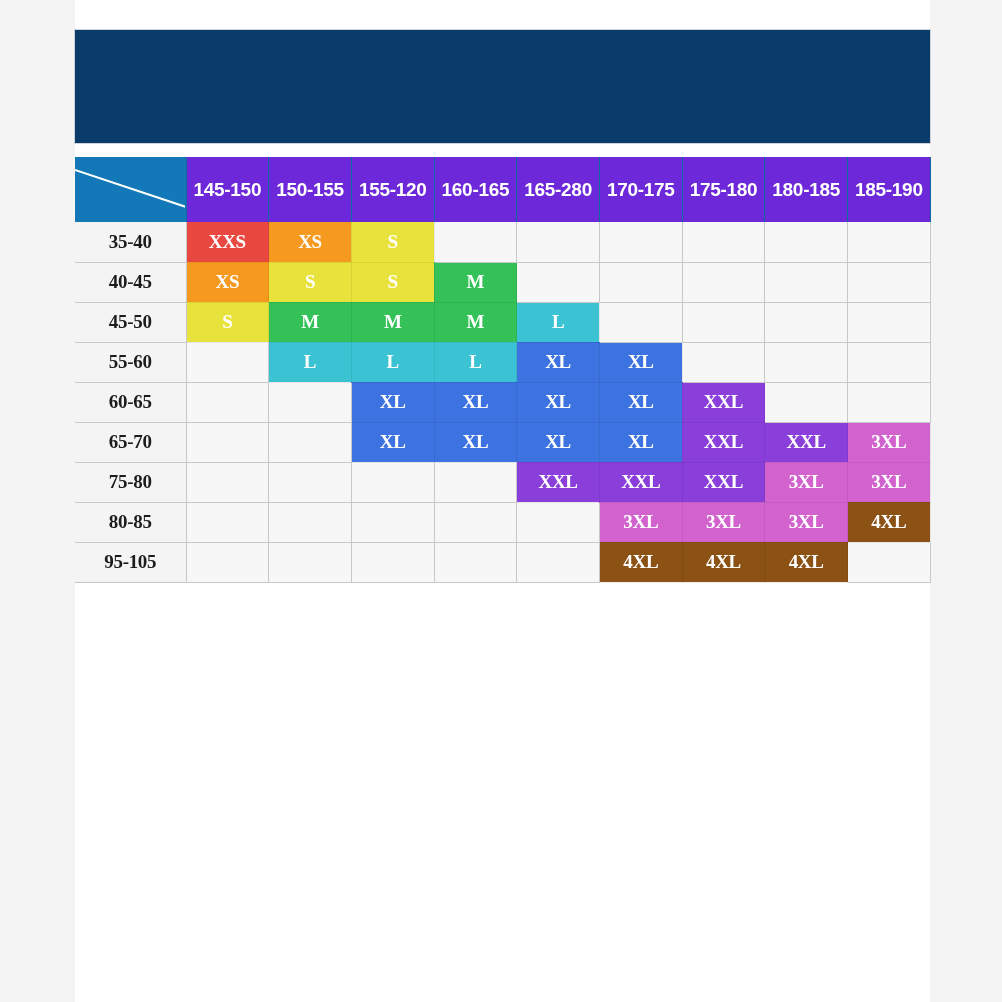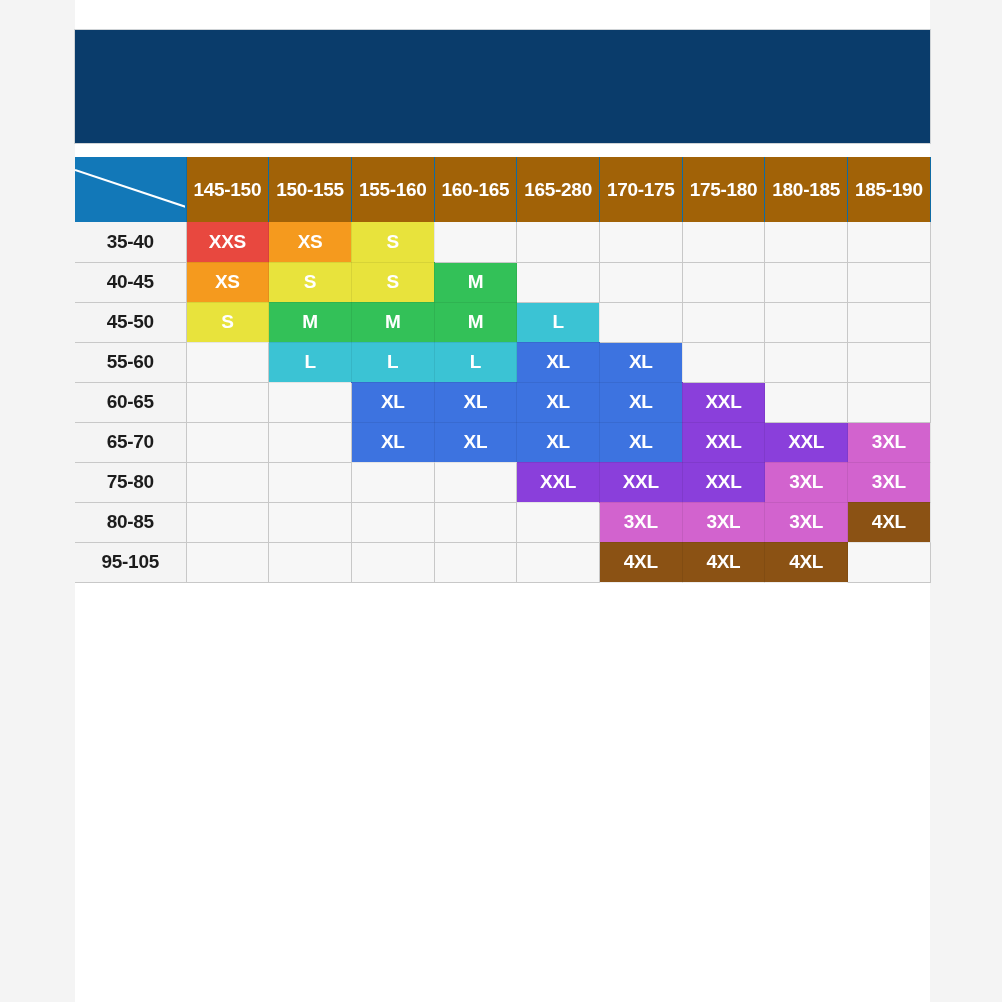"145-150" th.col-head { background: #a16207 -> #6d28d9 }
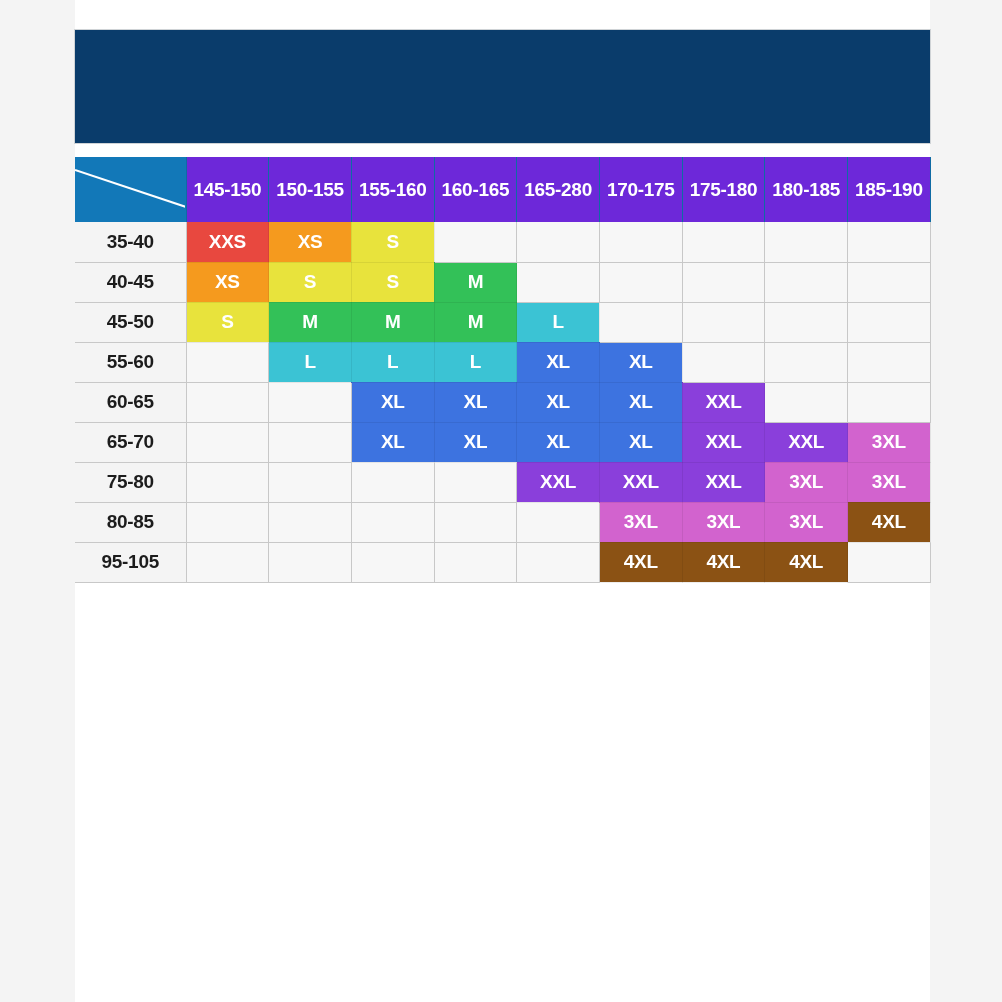"155-160" th.col-head { text: 155-160 -> 155-120 }
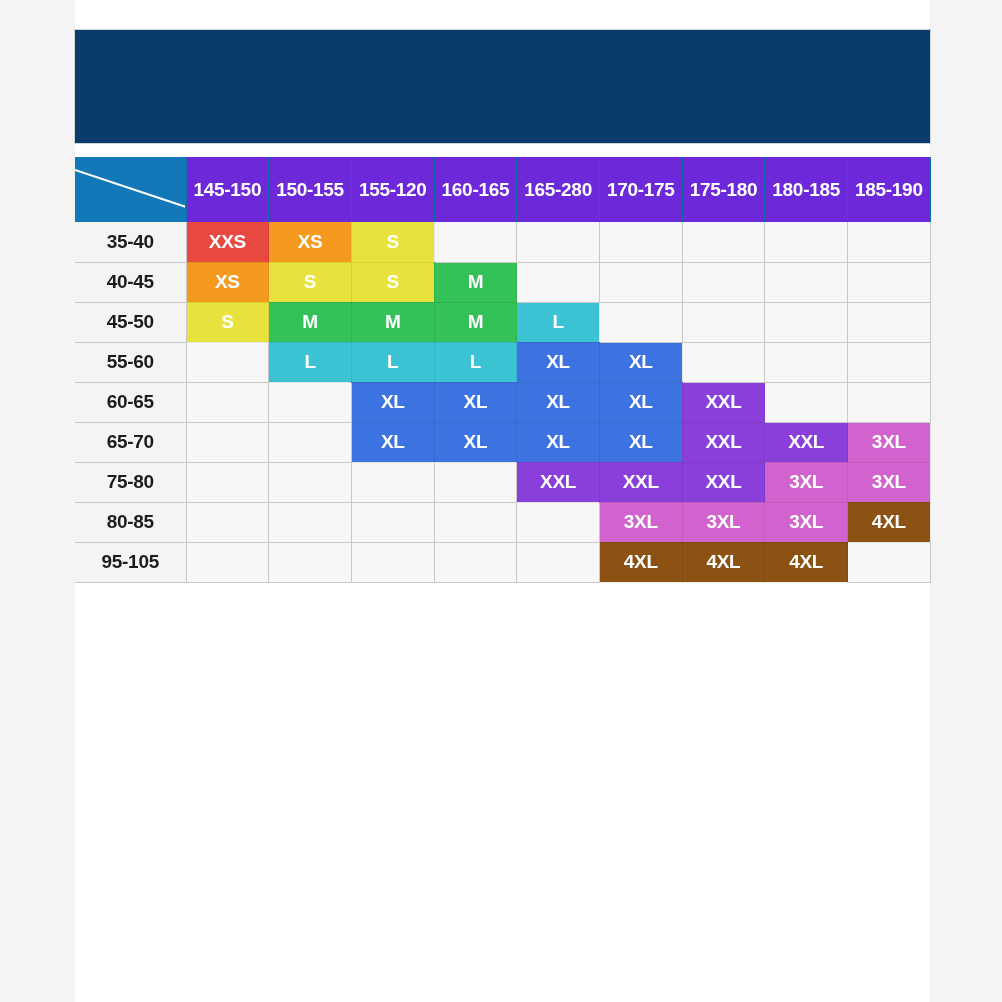"35-40" tbody tr { font-family: none -> Liberation Serif, serif }
